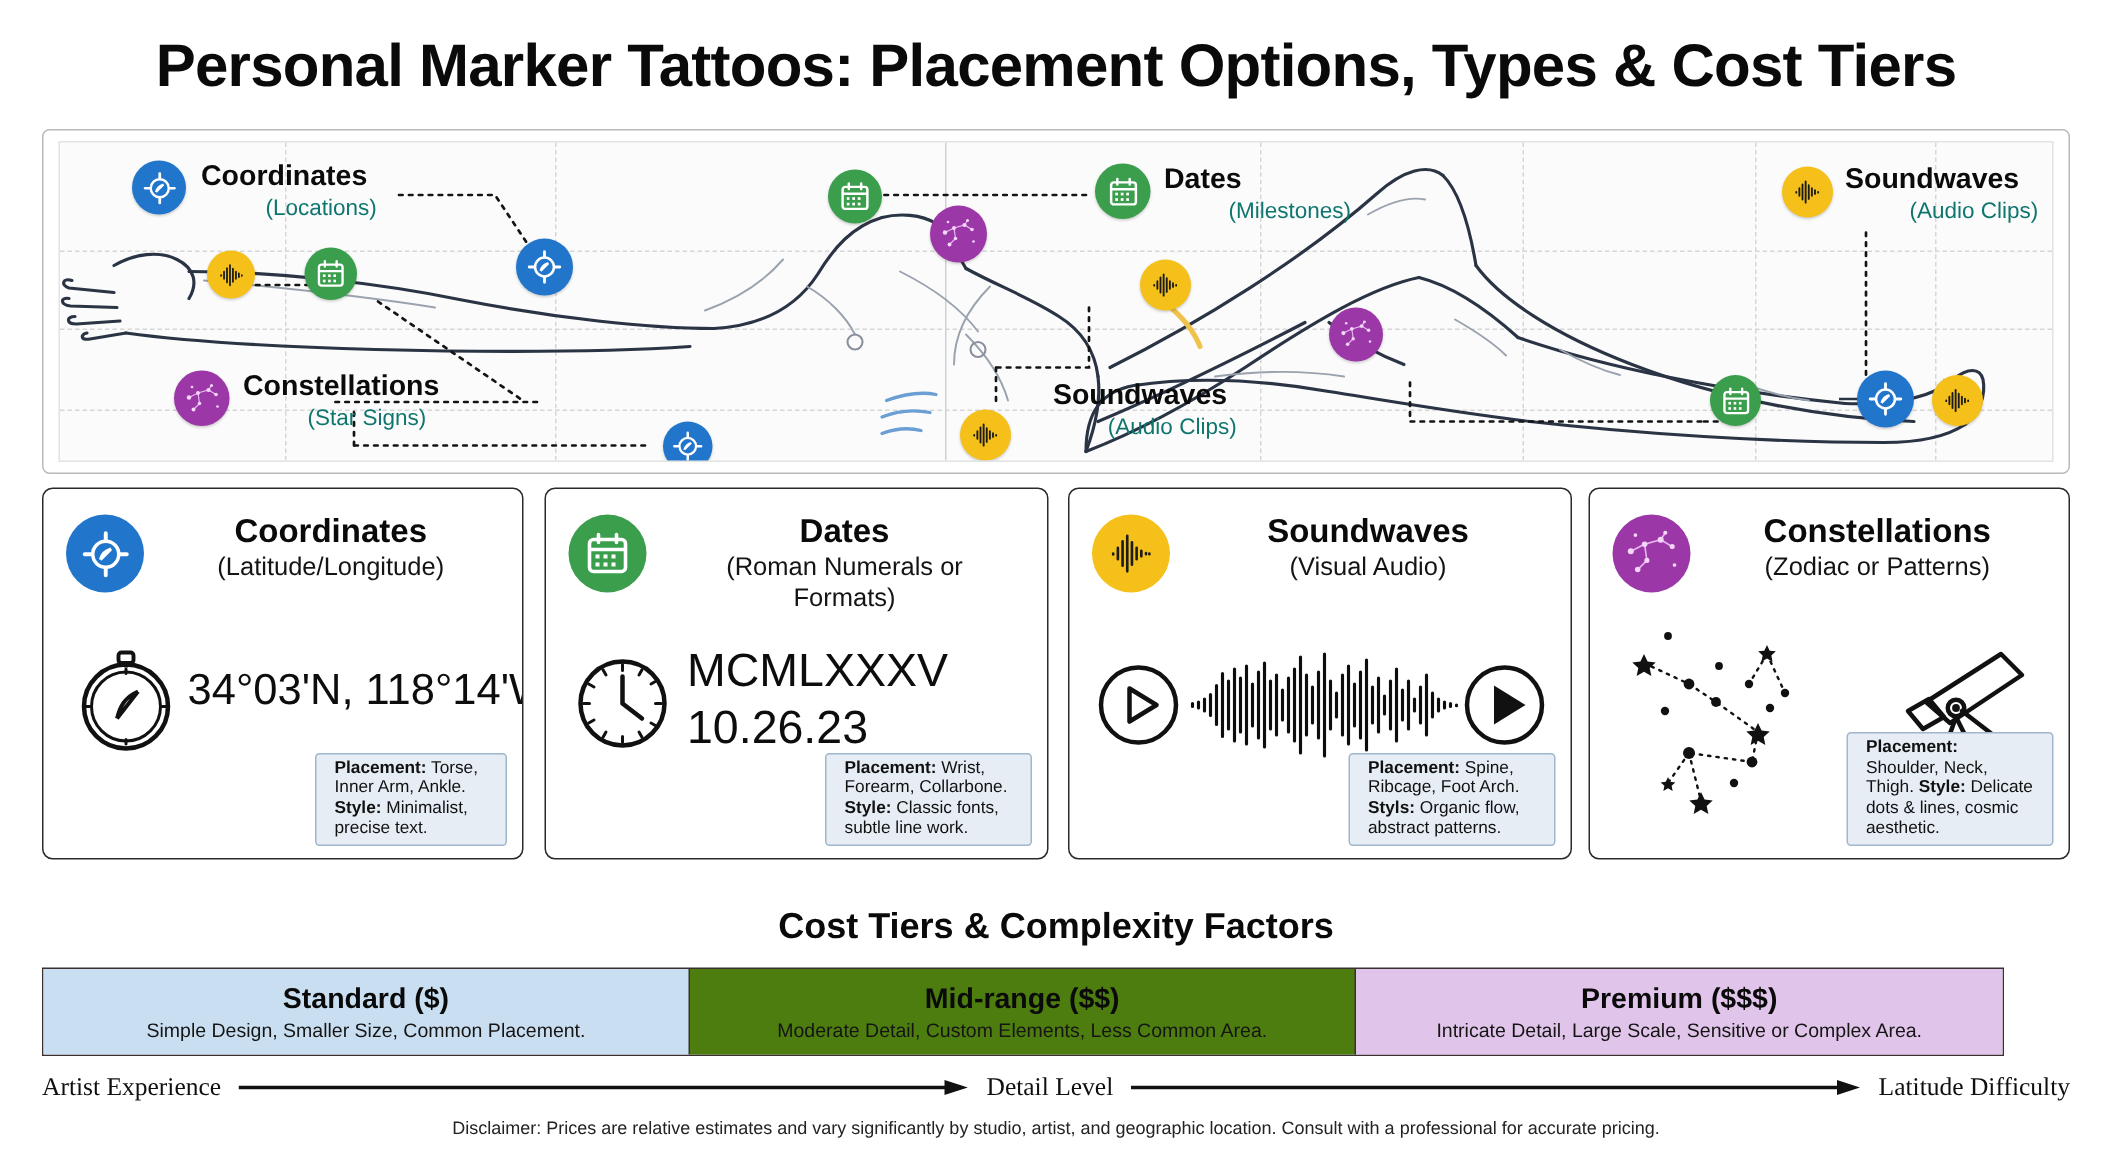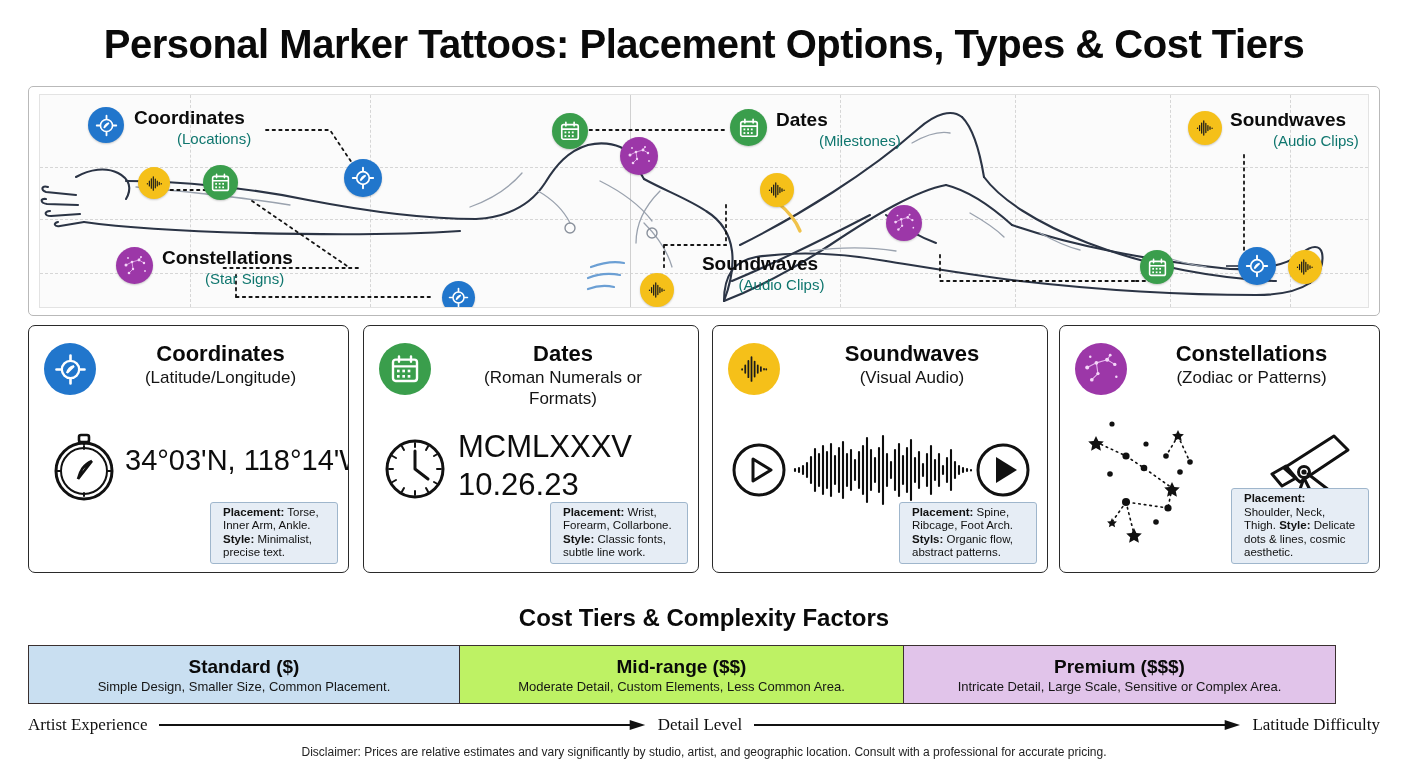"Mid-range ($$)" div.tier { background: #bef264 -> #4d7c0f }
